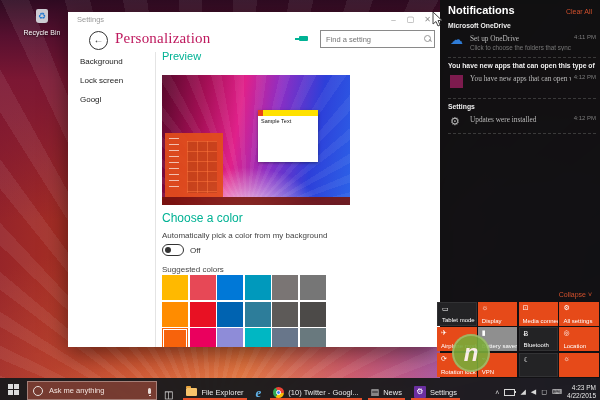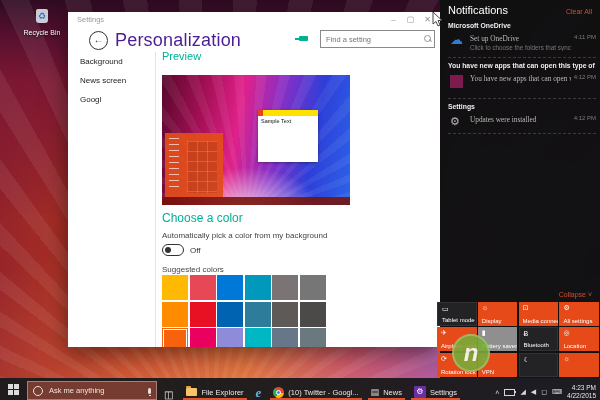"Notifications" .panelhdr .nt { font-weight: normal -> bold }
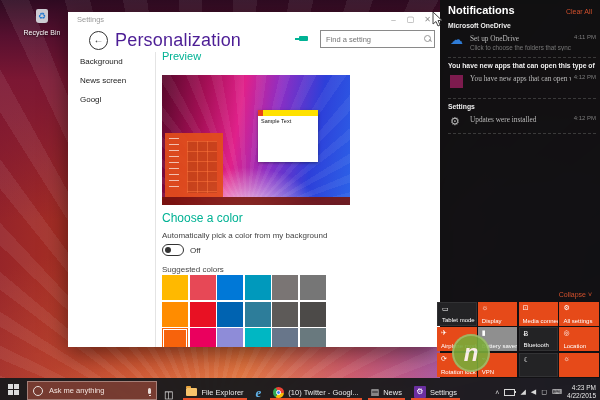"Personalization" .ptitle { color: #4c1d95 -> #be185d; font-family: none -> Liberation Serif, serif; font-size: 18px -> 15px }
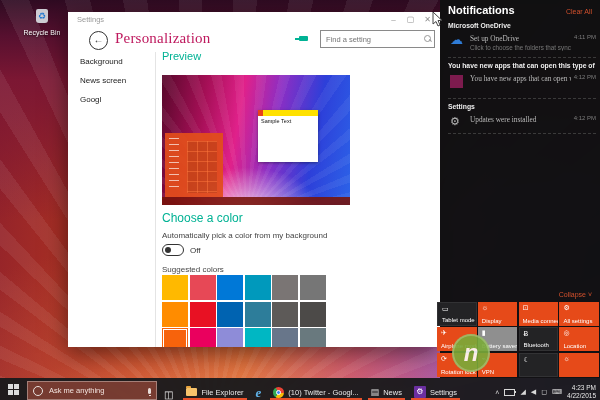"News screen" div.navitem { text: News -> Lock }
